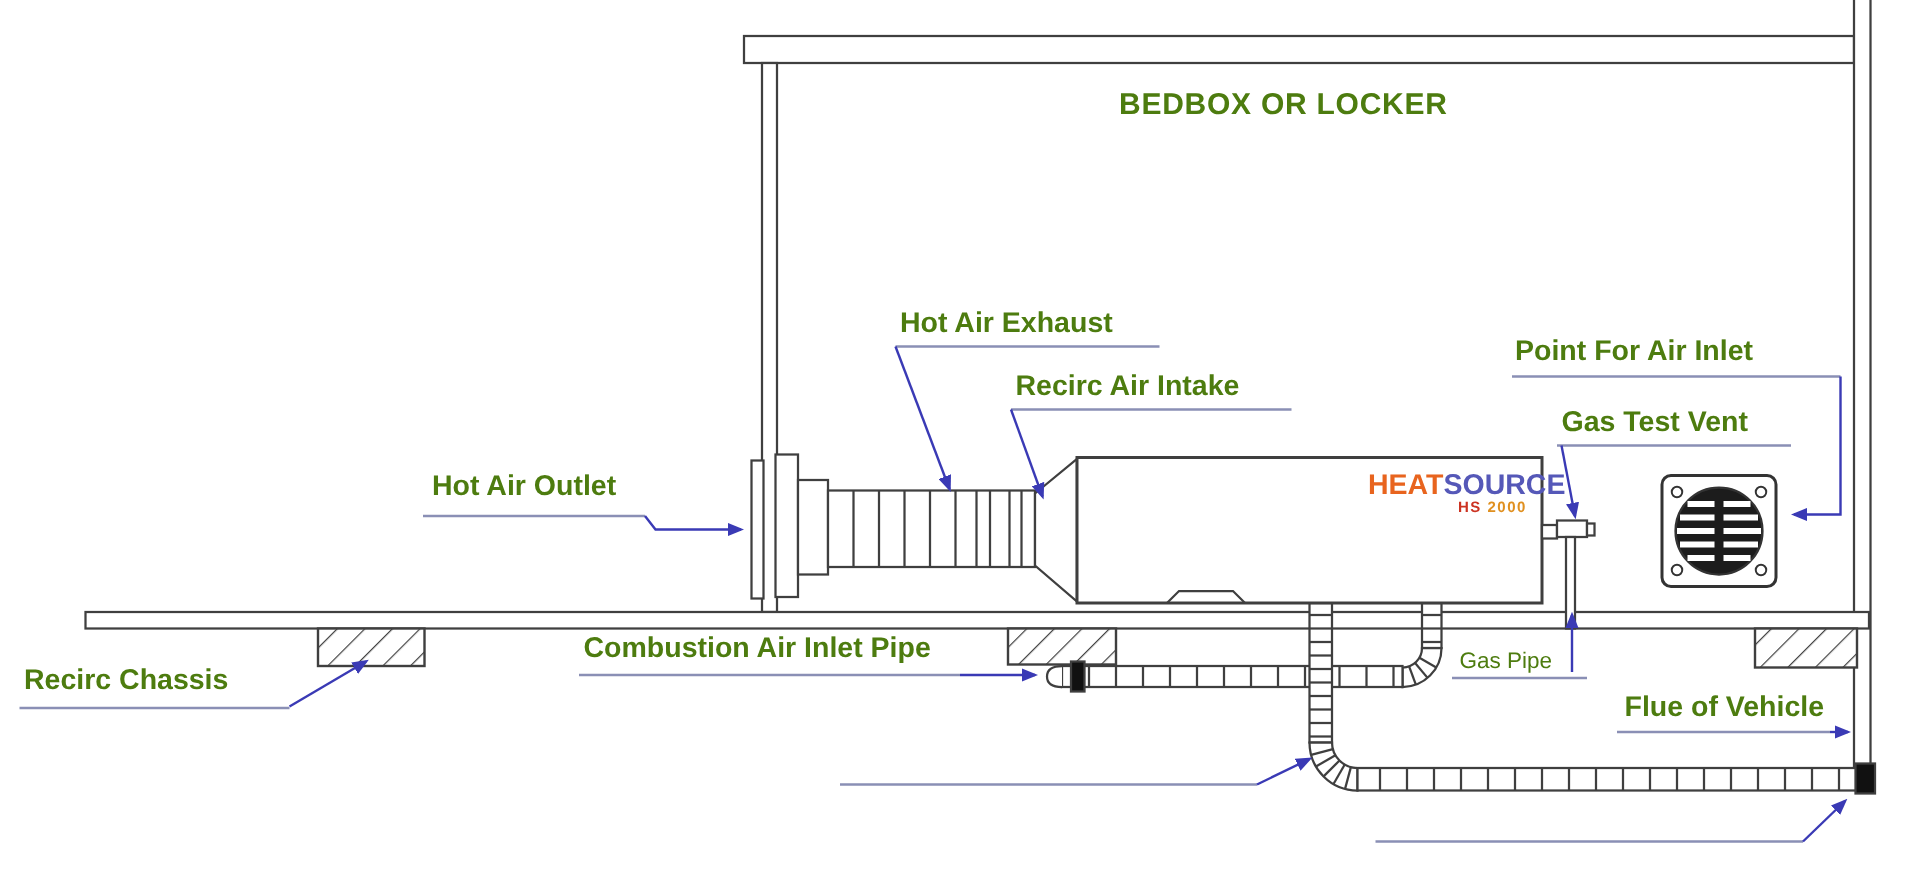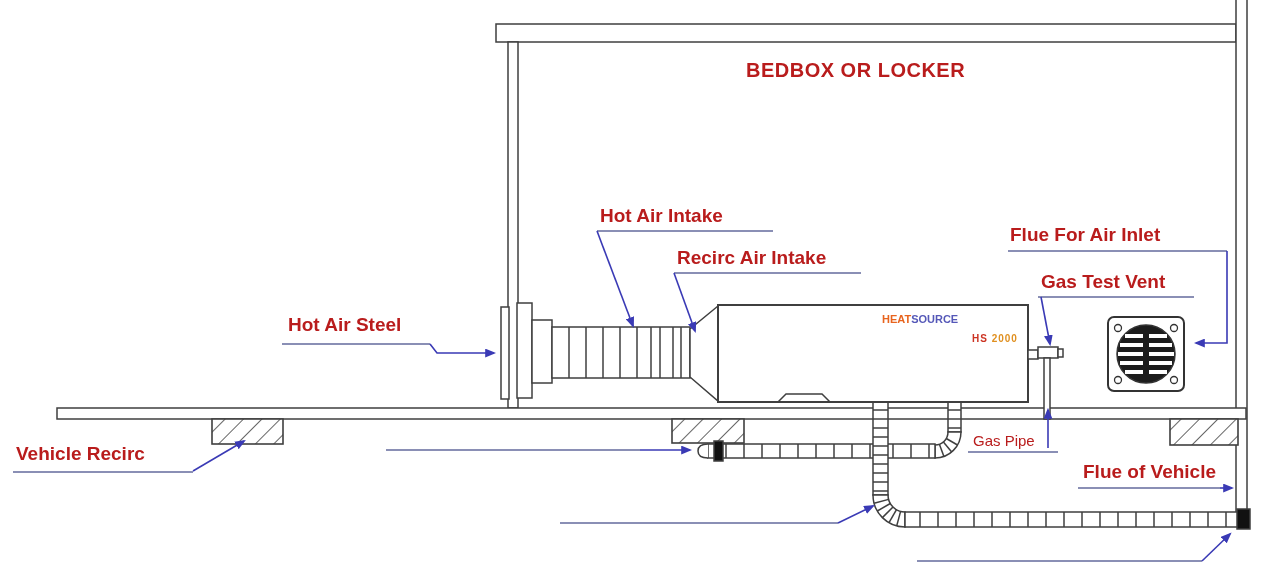"BEDBOX OR LOCKER" .lbl { color: #b91c1c -> #4d7c0f }
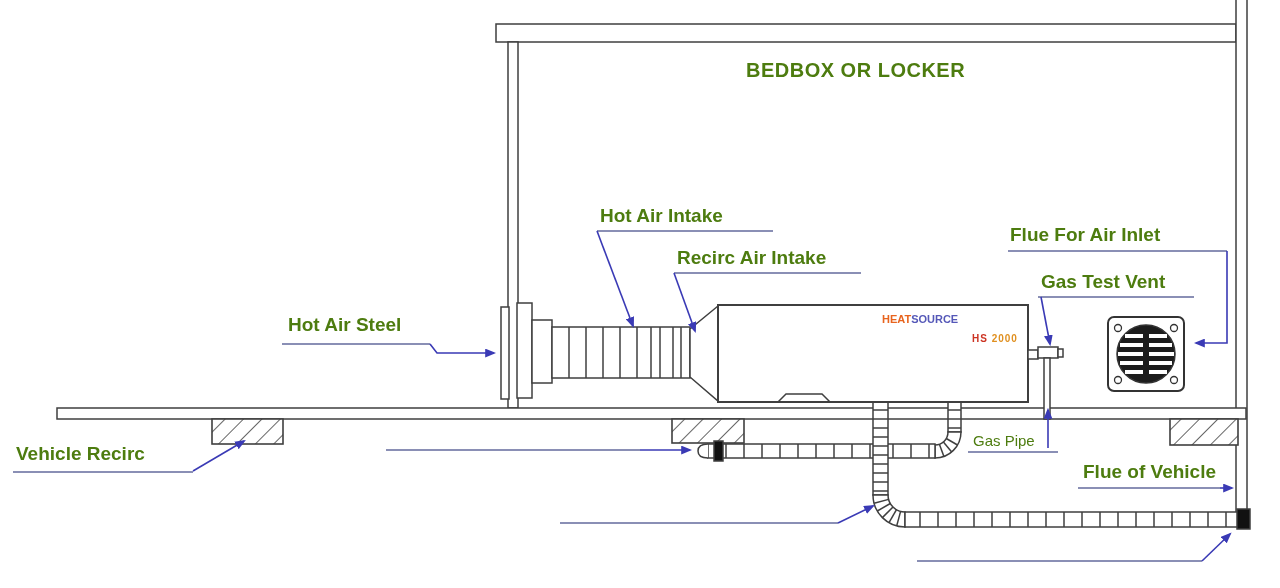"Hot Air Intake" div.lbl { text: Intake -> Exhaust }
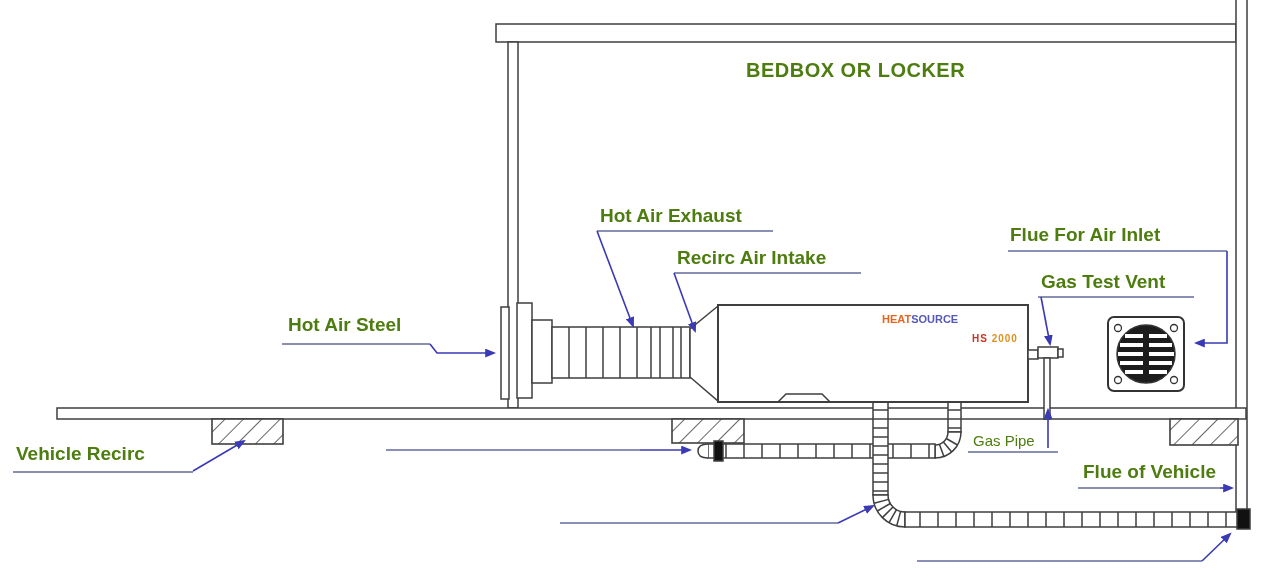"Flue For Air Inlet" div.lbl { text: Flue -> Point }
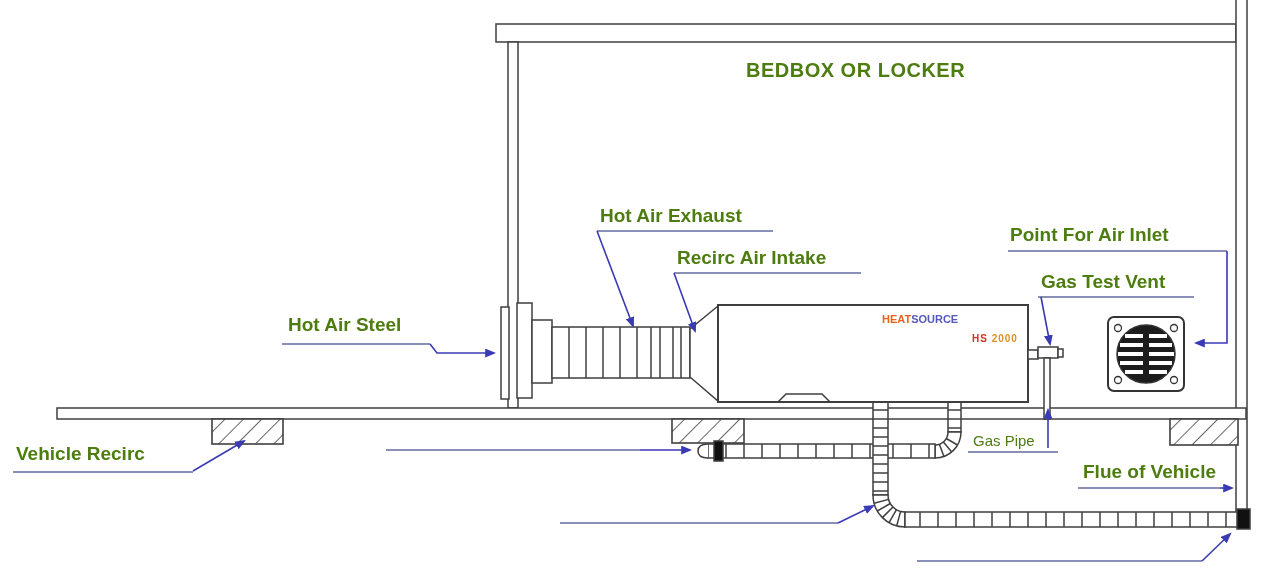"Hot Air Steel" div.lbl { text: Steel -> Outlet }
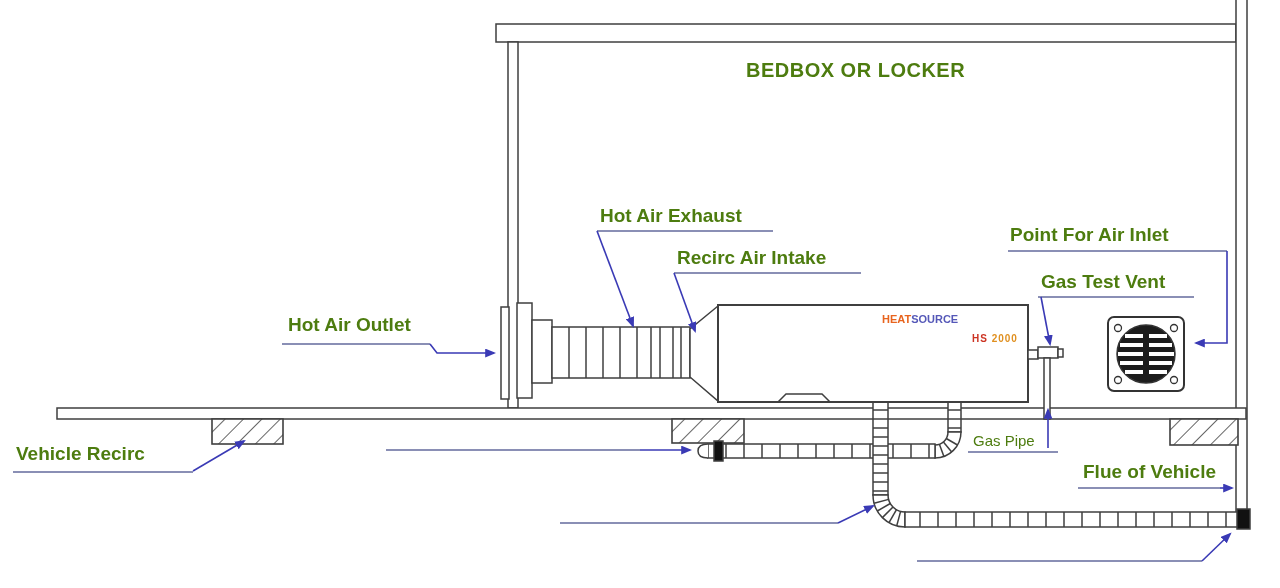"HEATSOURCE" .brand { font-size: 11px -> 19px; left: 882px -> 912px }
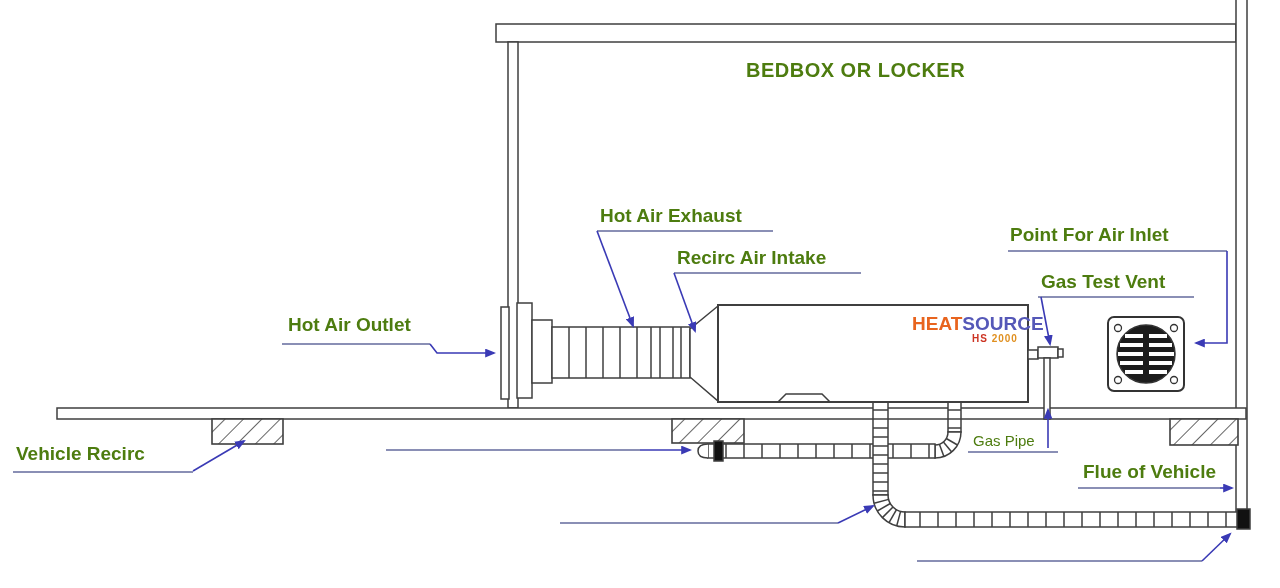"Combustion Air Inlet Pipe" div.lbl { html: none -> <div>Combustion Air Inlet Pipe</div> }
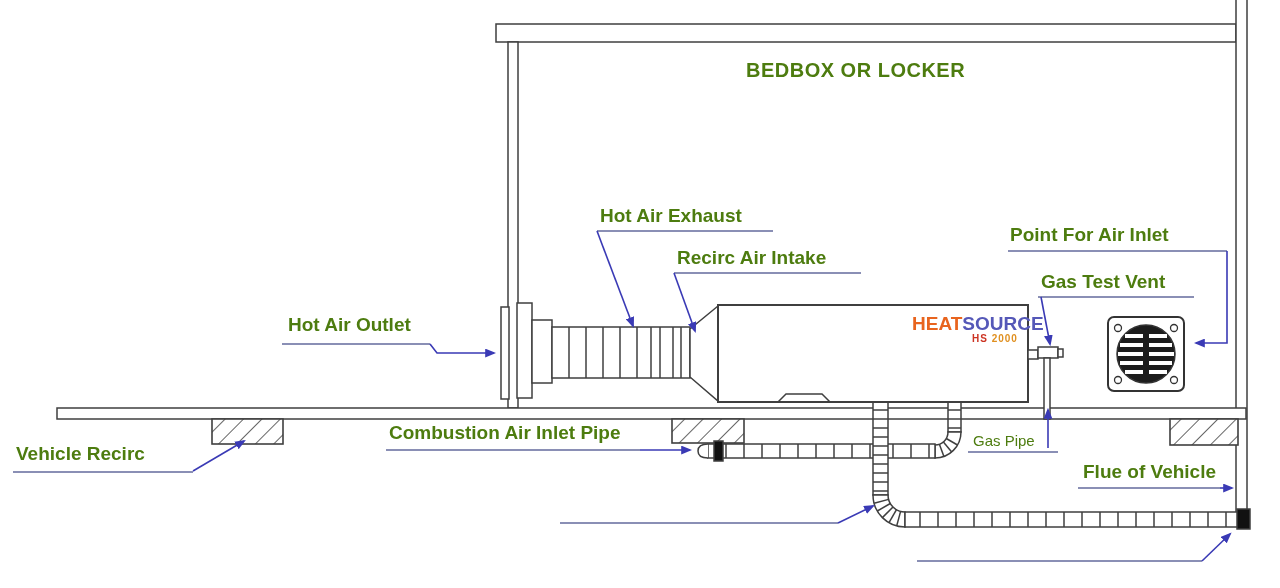"Vehicle Recirc" div.lbl { text: Vehicle Recirc -> Recirc Chassis }
